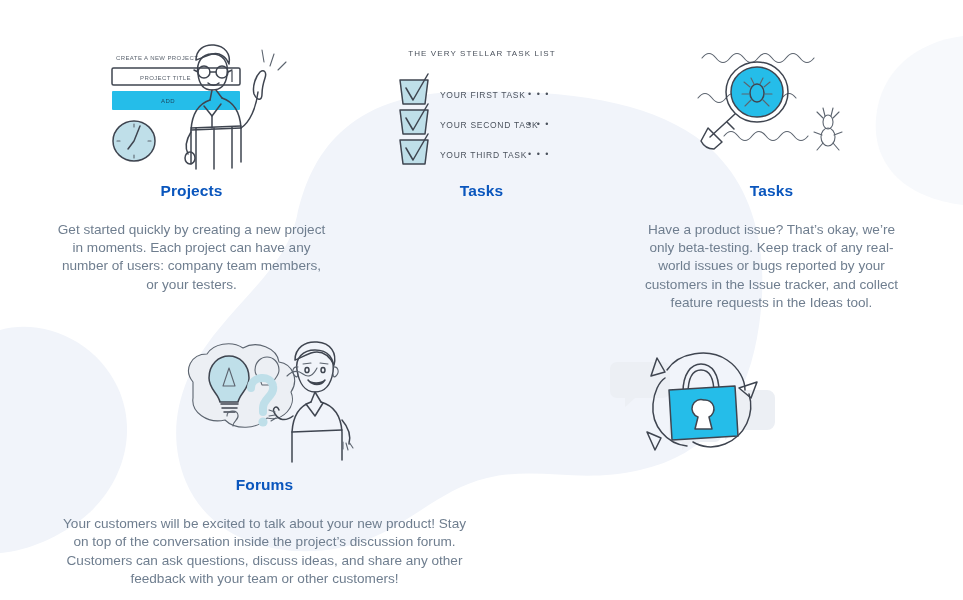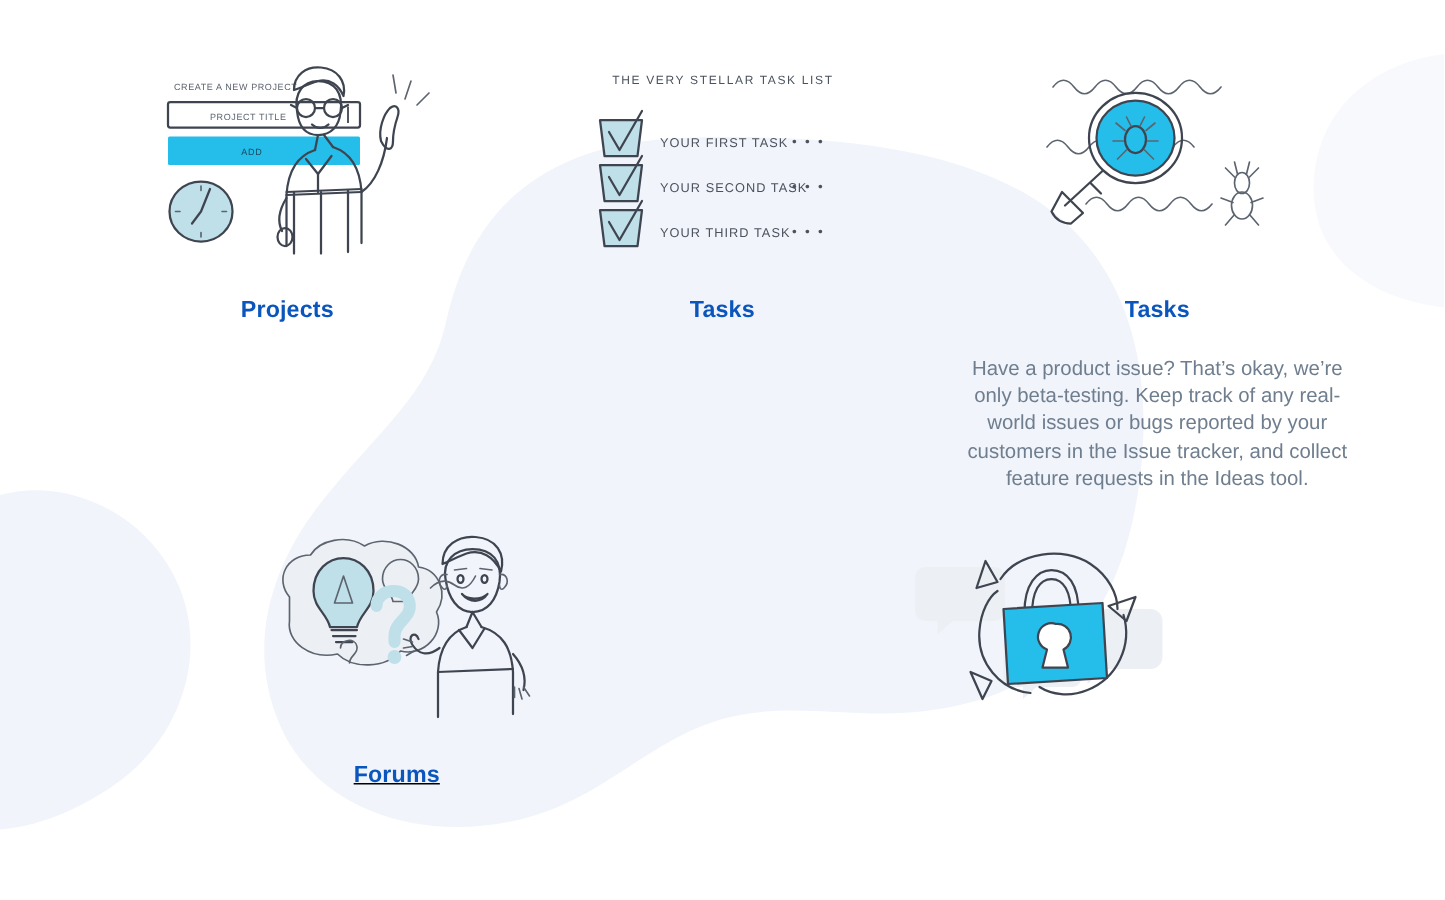"Projects" .feature-title { margin: 16px 0 20px 0 -> 0 0 20px 0 }
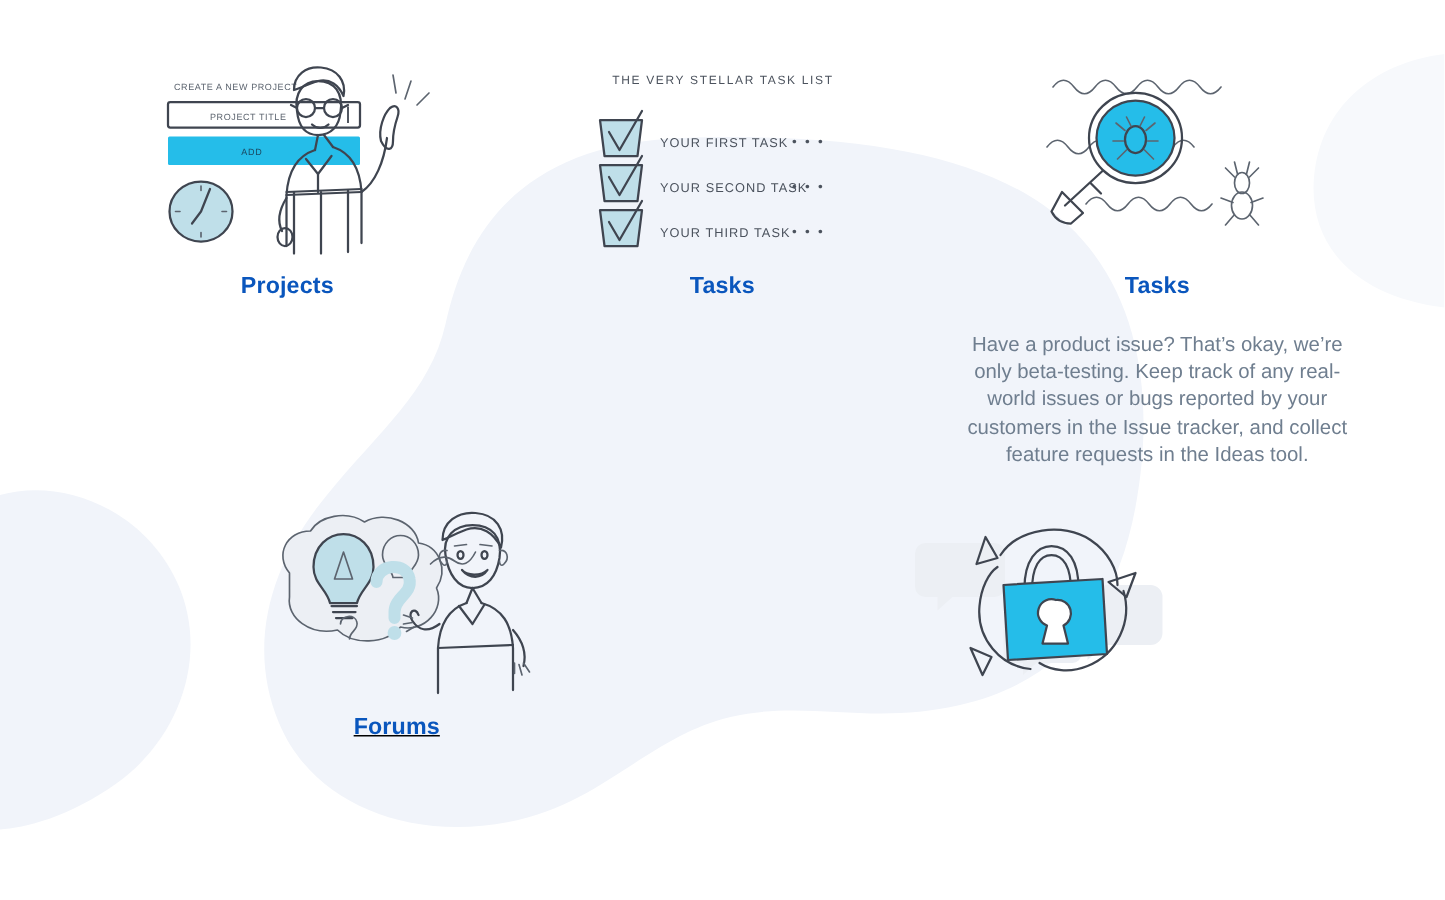"Get started quickly by creating" p.feature-body { html: none -> <p>Get started quickly by creating a new project in moments. Each project can have any number of users: company team members, or your testers.</p> }
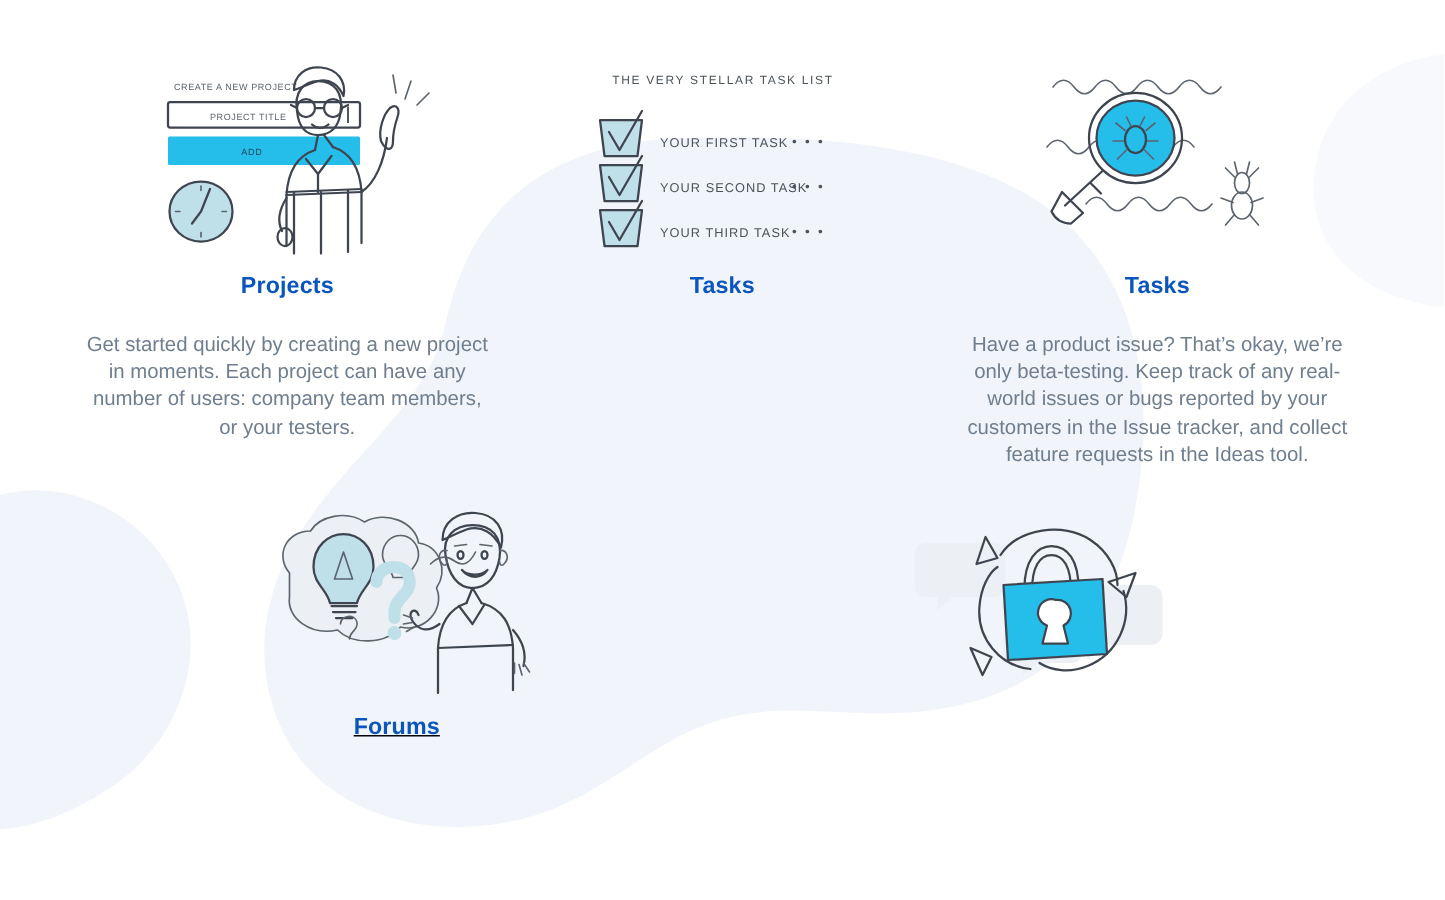"Forums" .feature-row.row-2 .feature-card { text-decoration: underline -> none }
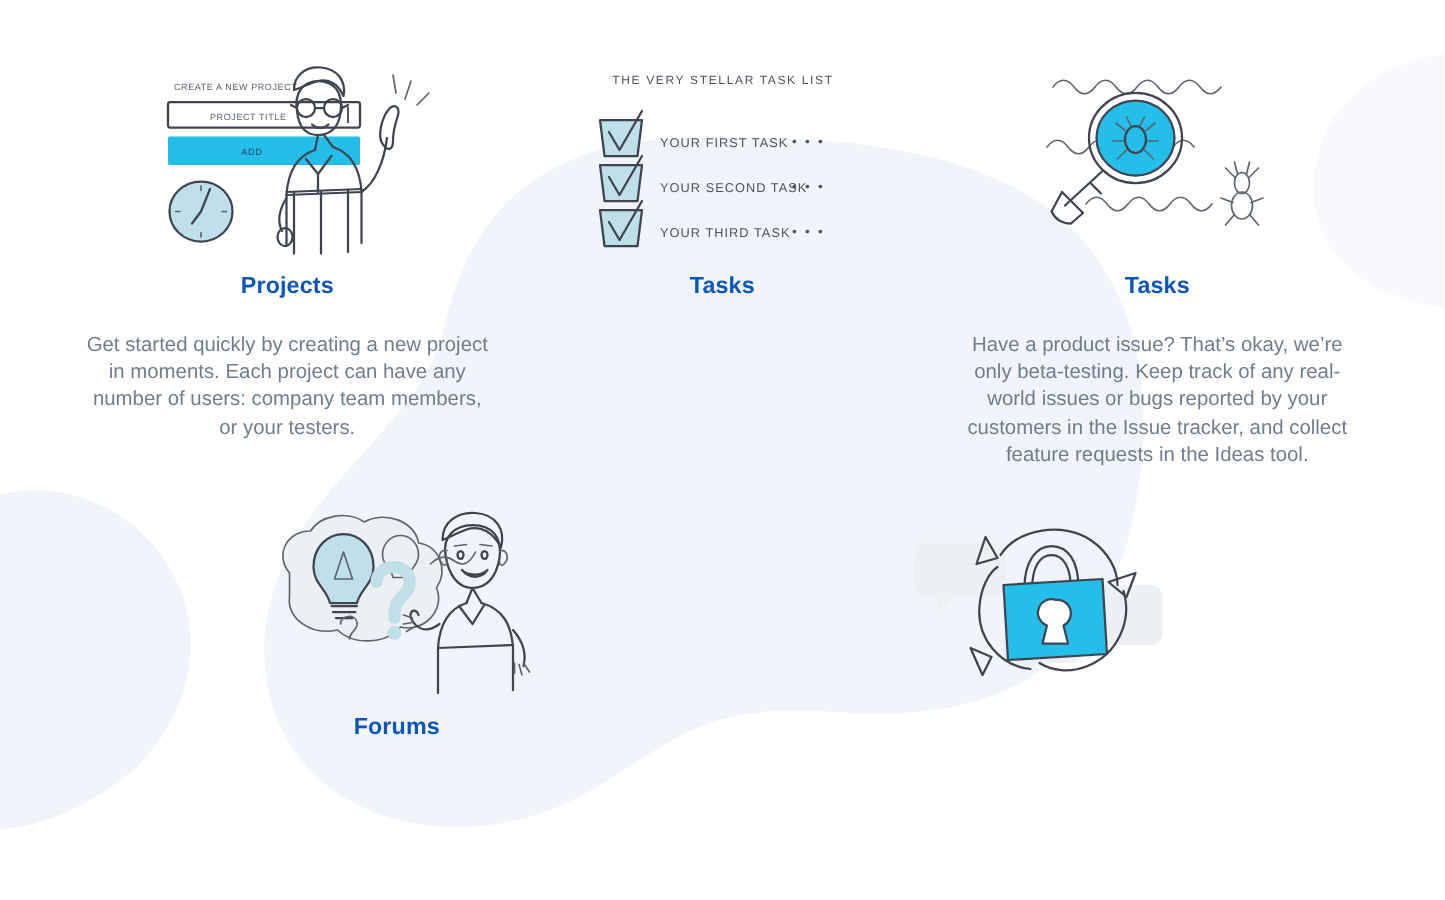"Your customers will be excited" p.feature-body { html: none -> <p>Your customers will be excited to talk about your new product! Stay on top of the conversation inside the project’s discussion forum. Customers can ask questions, discuss ideas, and share any other feedback with your team or other customers!</p> }
